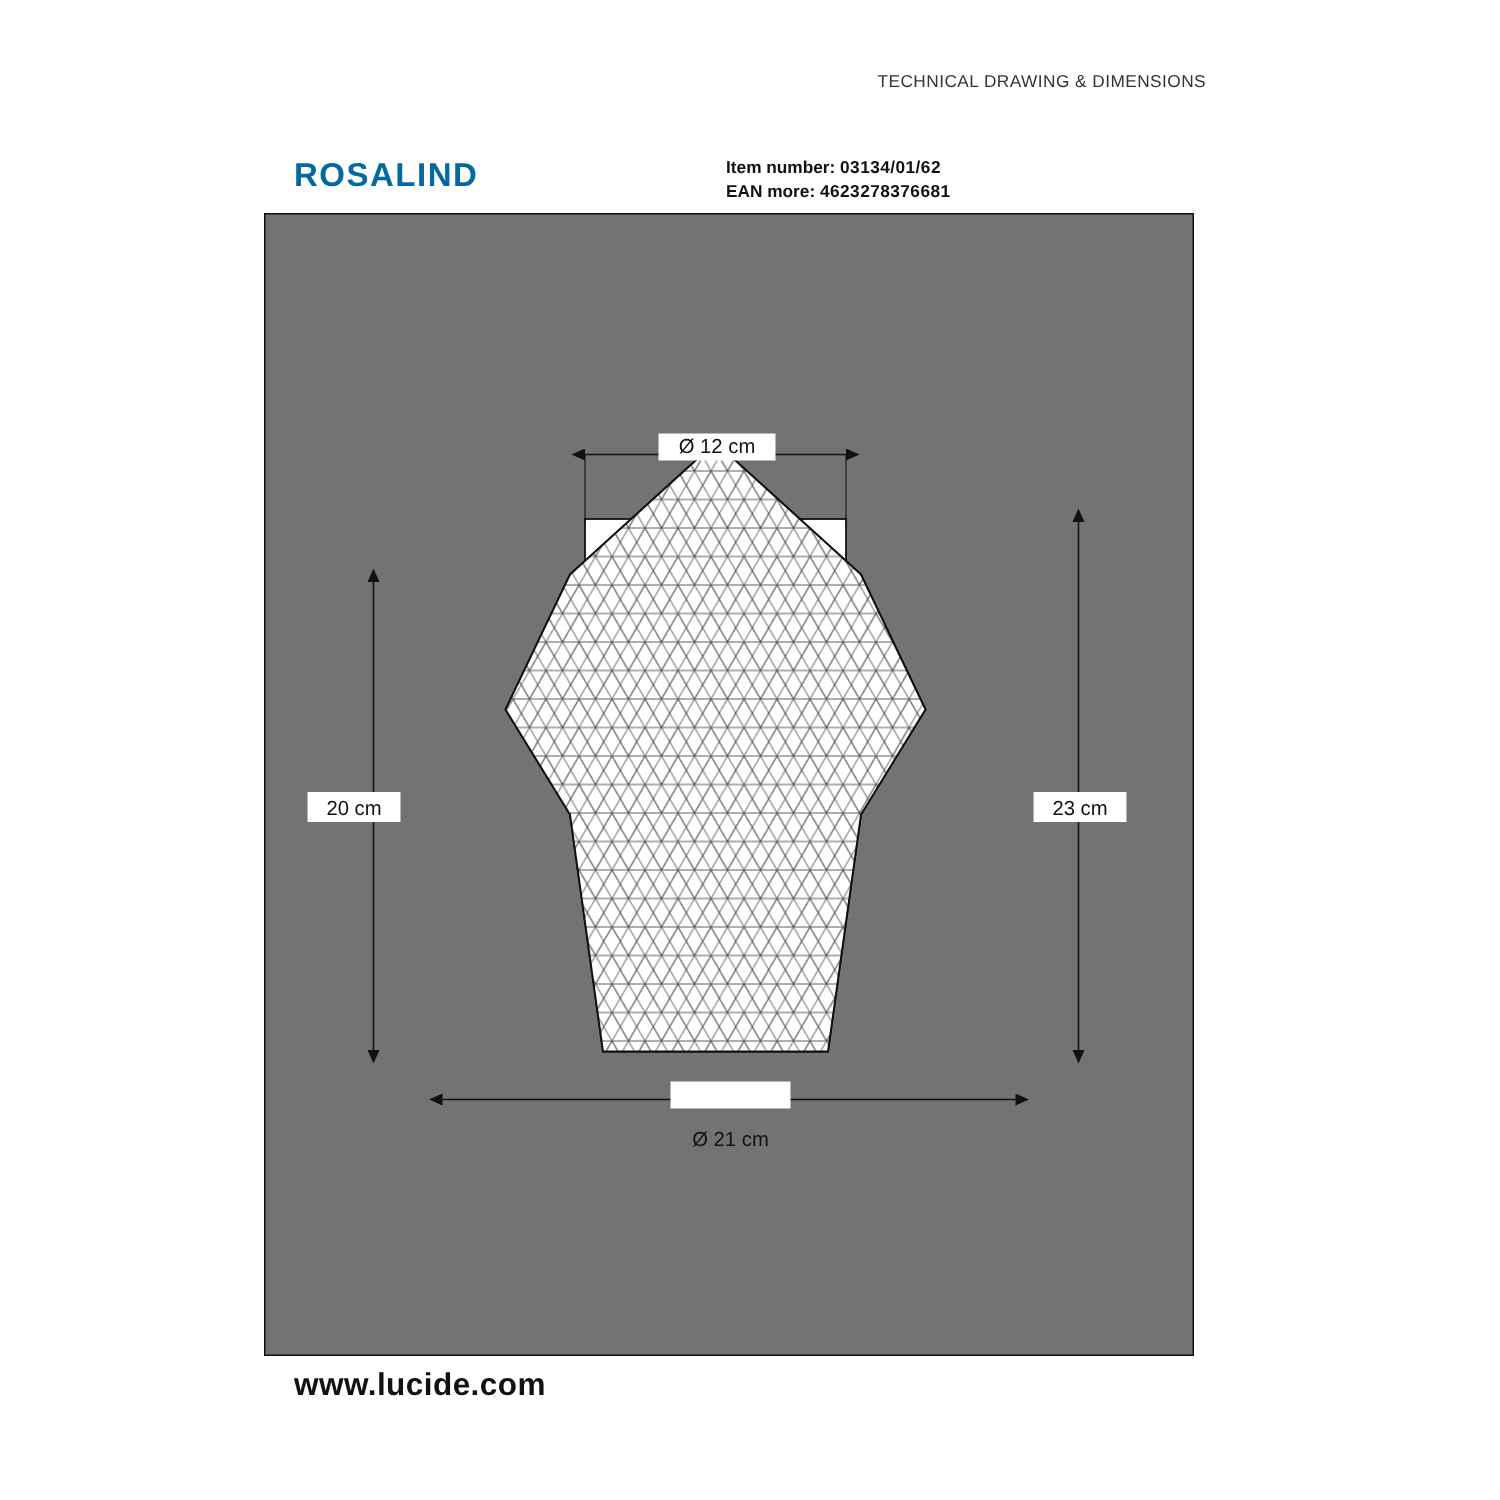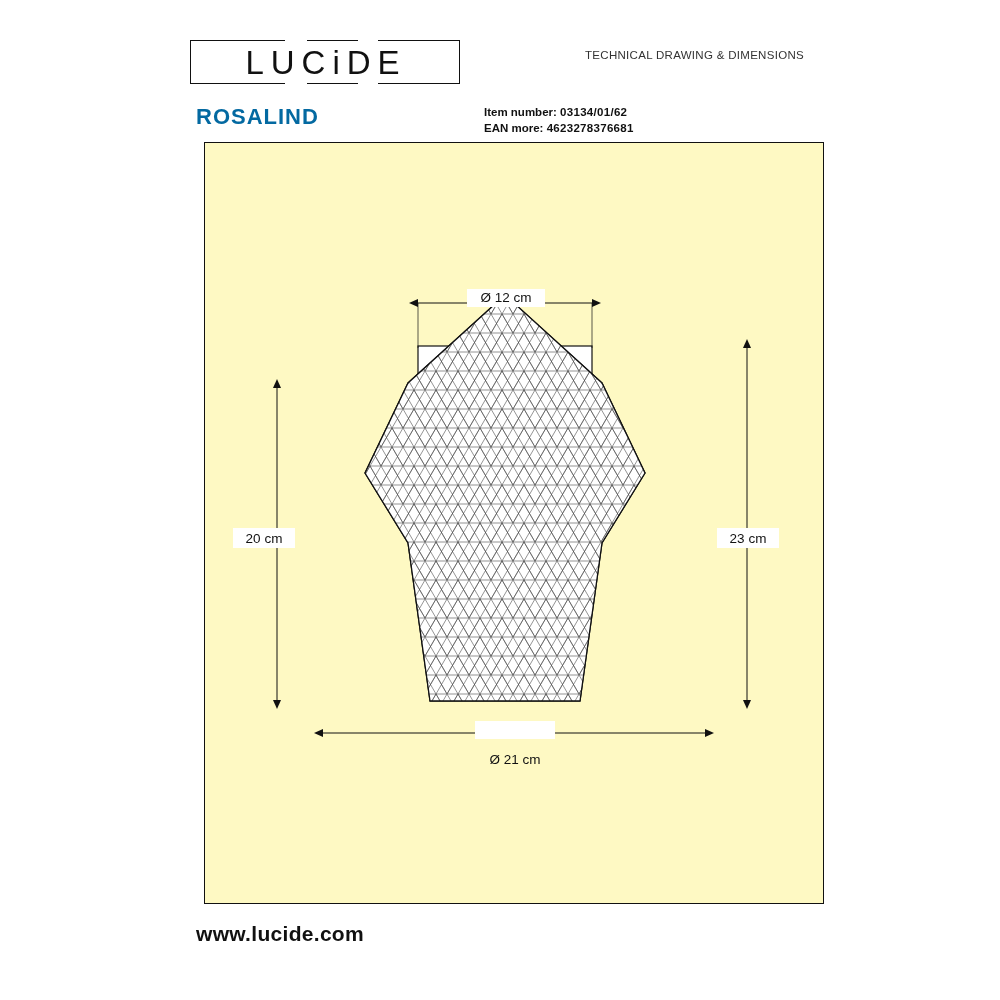"LUCiDE" div.logo-box { html: <div> <div>LUCiDE</div> </div> -> none }
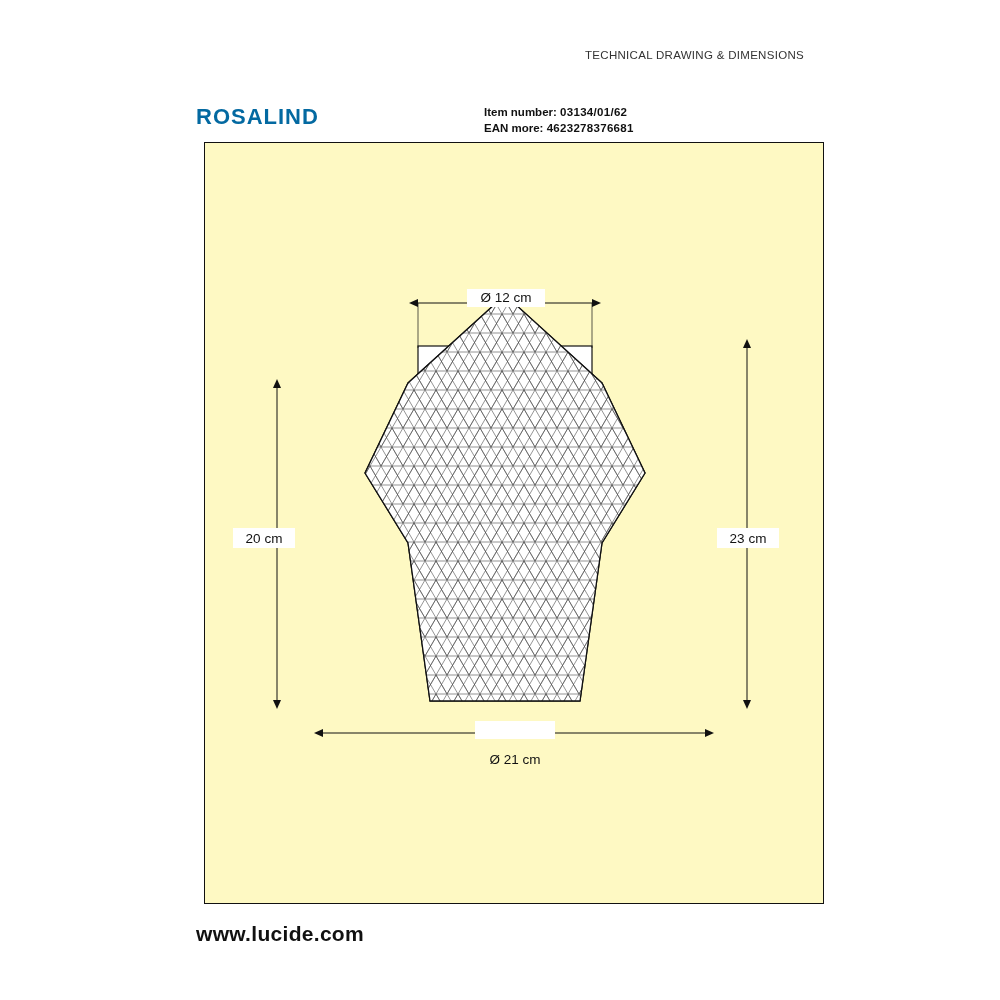"Ø 12 cm" .frame { background: #fef9c3 -> #737373; left: 204px -> 176px }
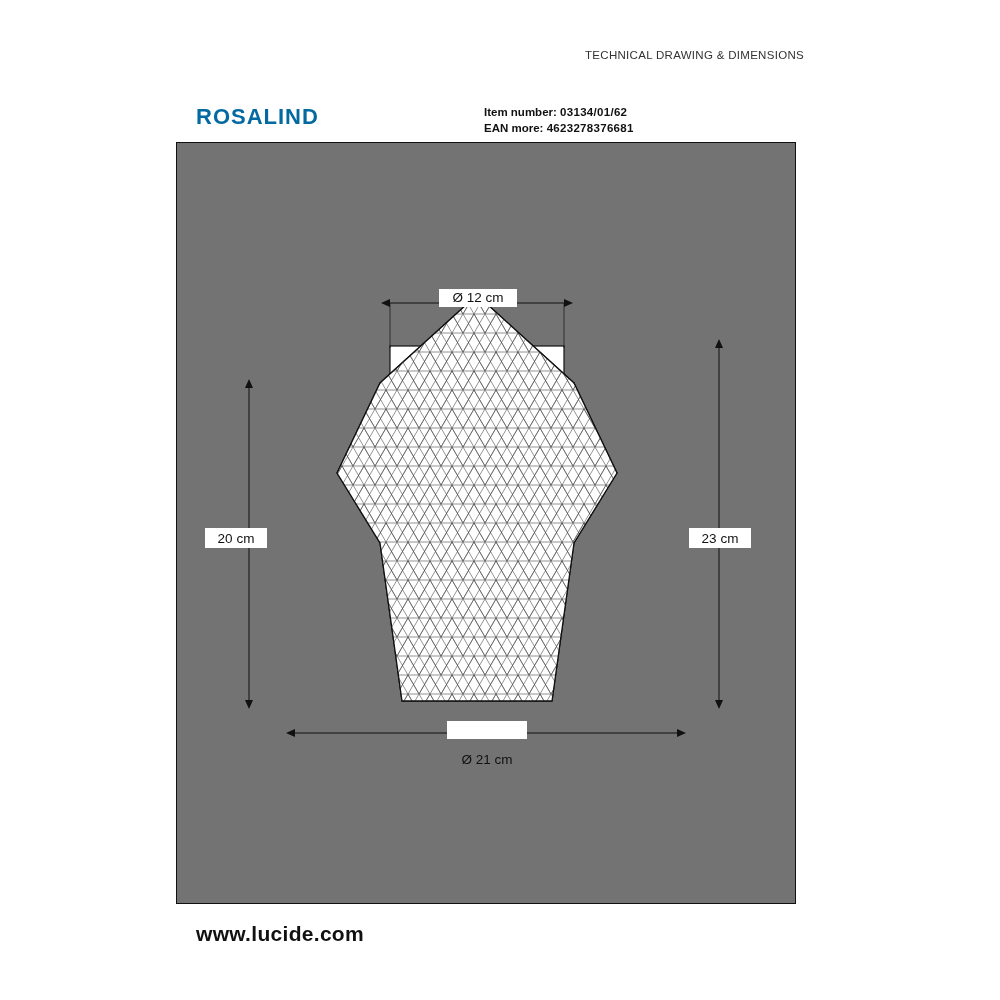"www.lucide.com" .footer .line2 { margin-top: 10px -> 0 }
